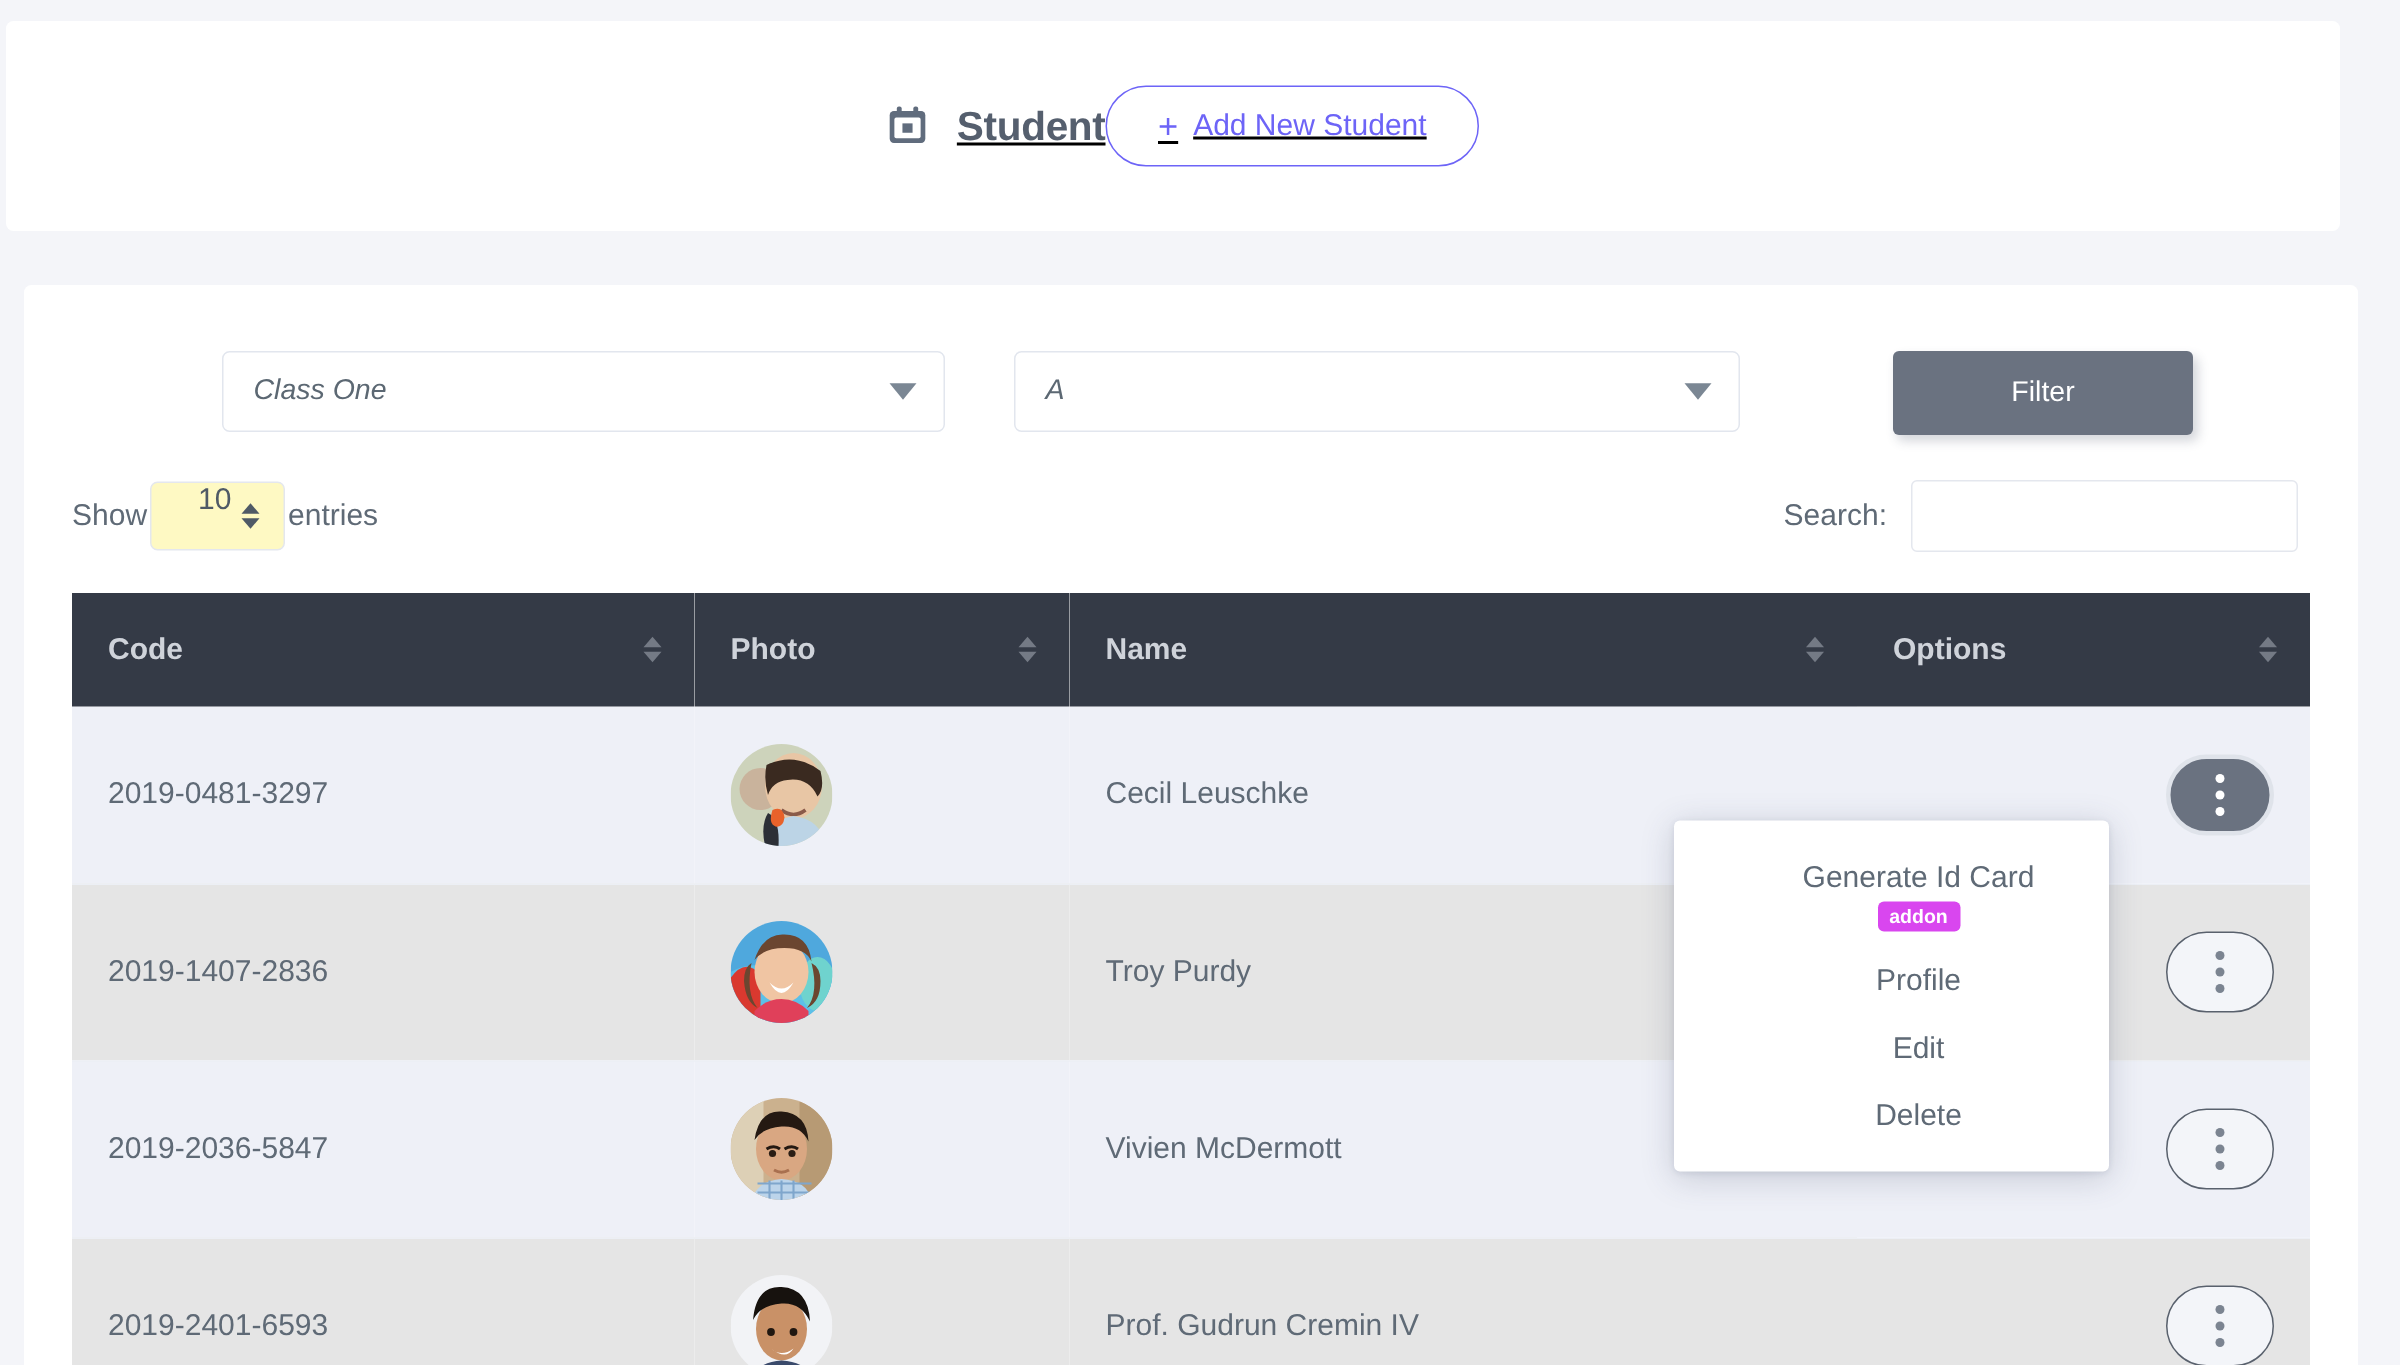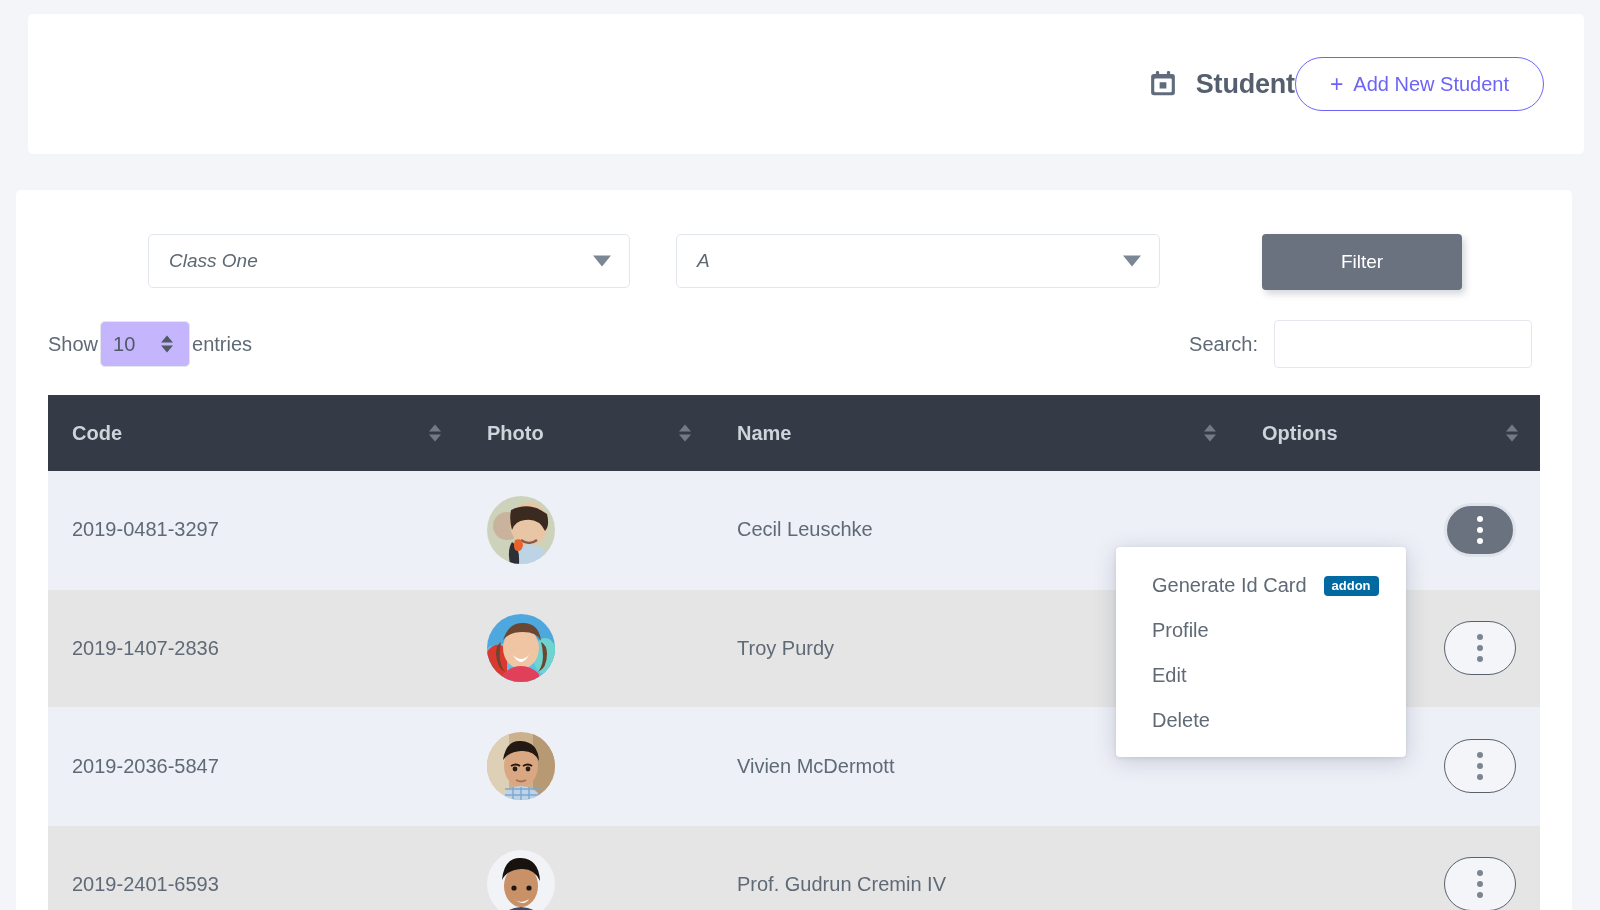"Student" .header-card { justify-content: flex-end -> center; left: 28px -> 4px; text-decoration: none -> underline }
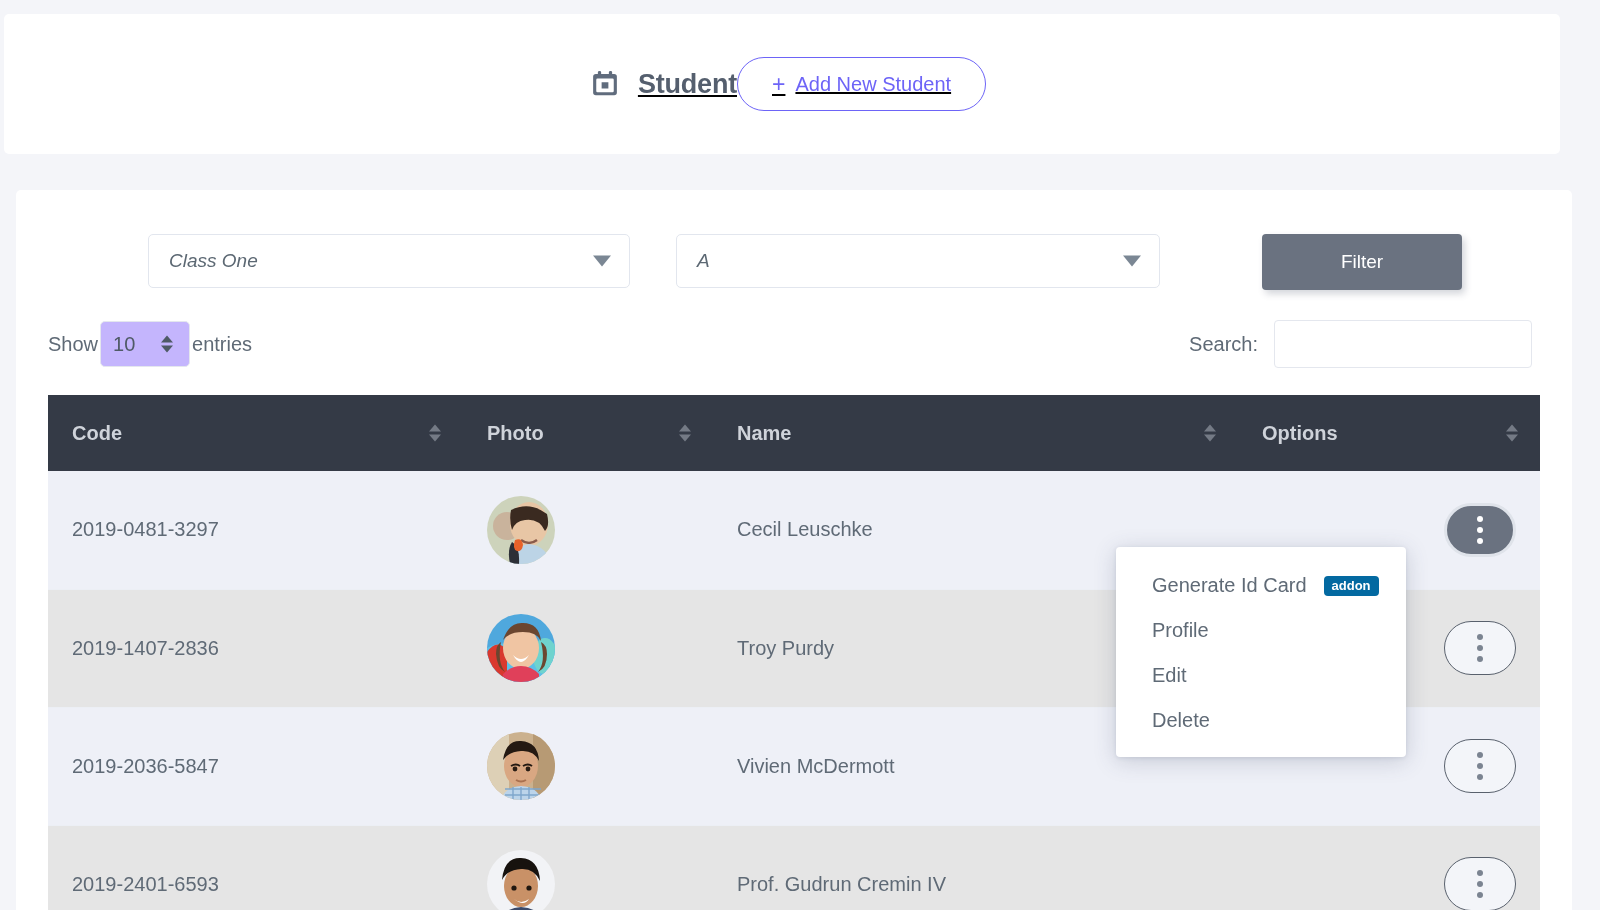"10" .num-select { align-items: center -> flex-start; background: #c4b5fd -> #fef9c3; padding-left: 12px -> 31px }
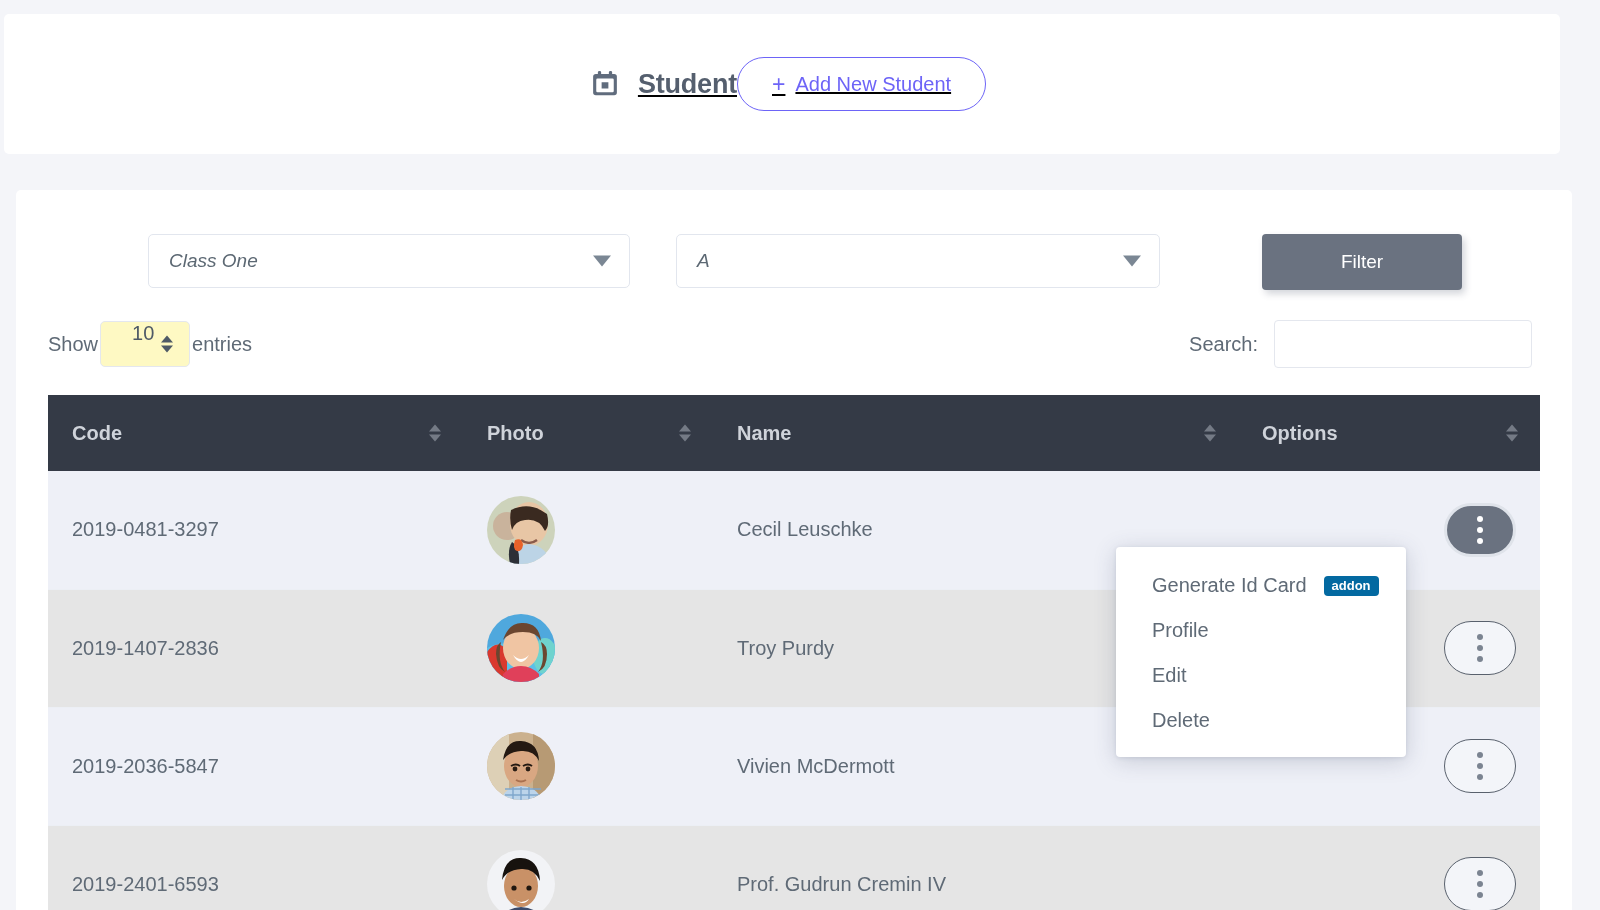"Generate Id Card" .menu-item { flex-direction: none -> column; gap: 17px -> 4px }
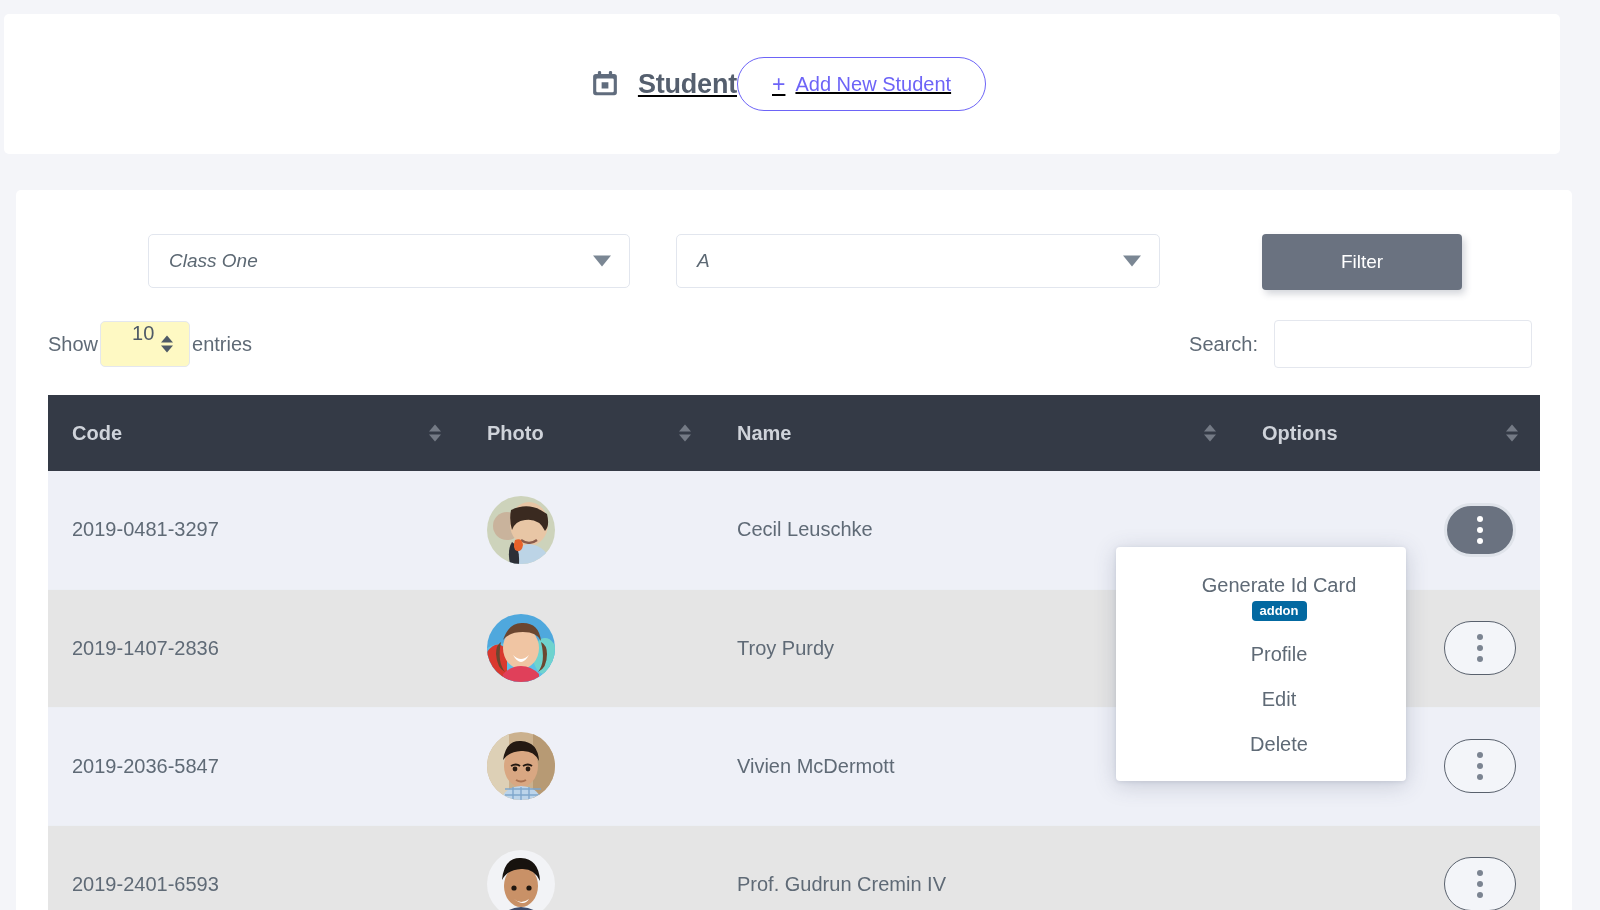"addon" .badge { background: #0369a1 -> #d946ef }
